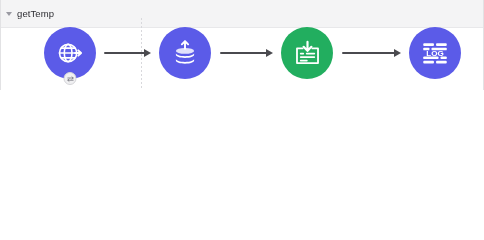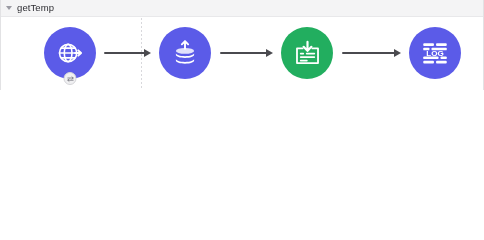"getTemp" #header { height: 17px -> 28px }
